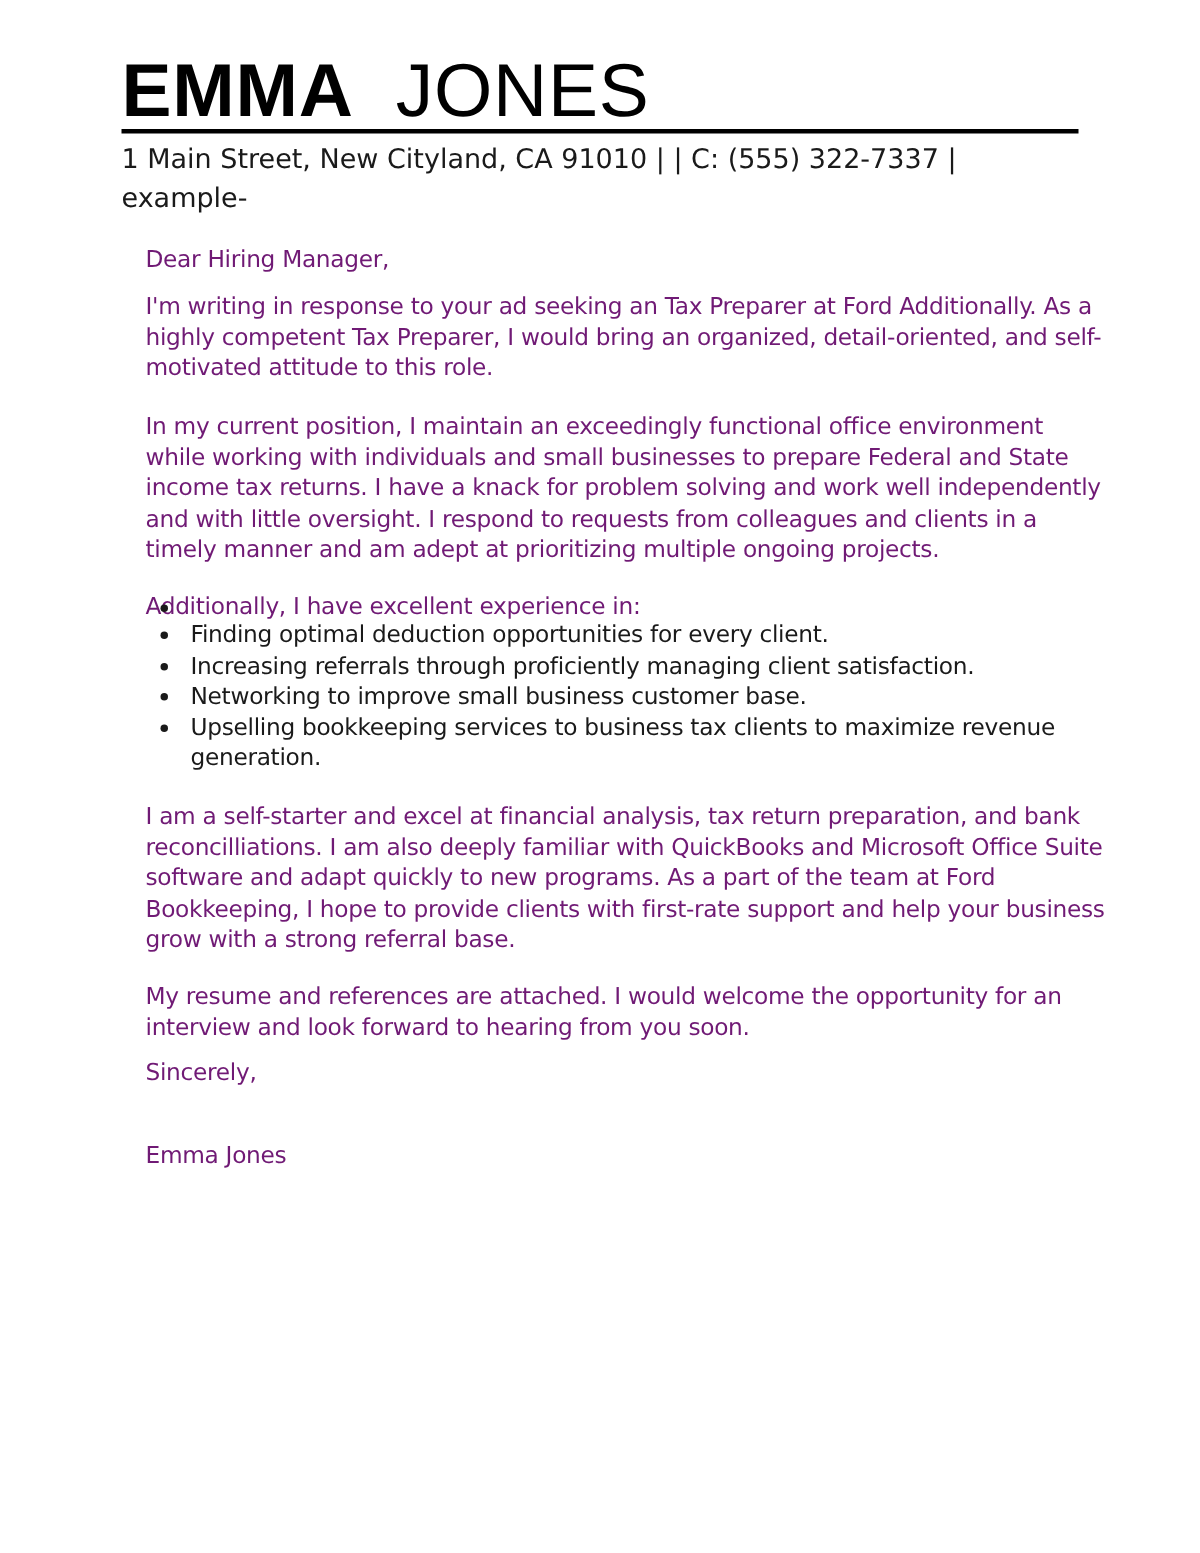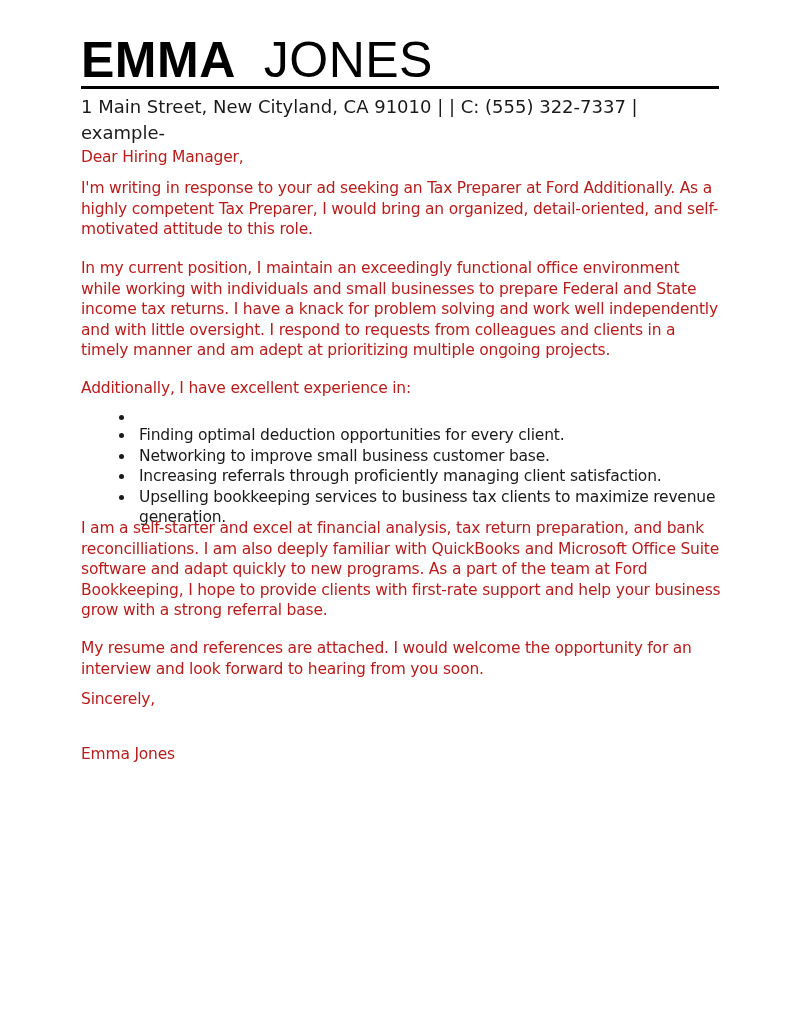"Dear Hiring Manager," .body-text { color: #b91c1c -> #701a75; margin: 0 -> 16px }
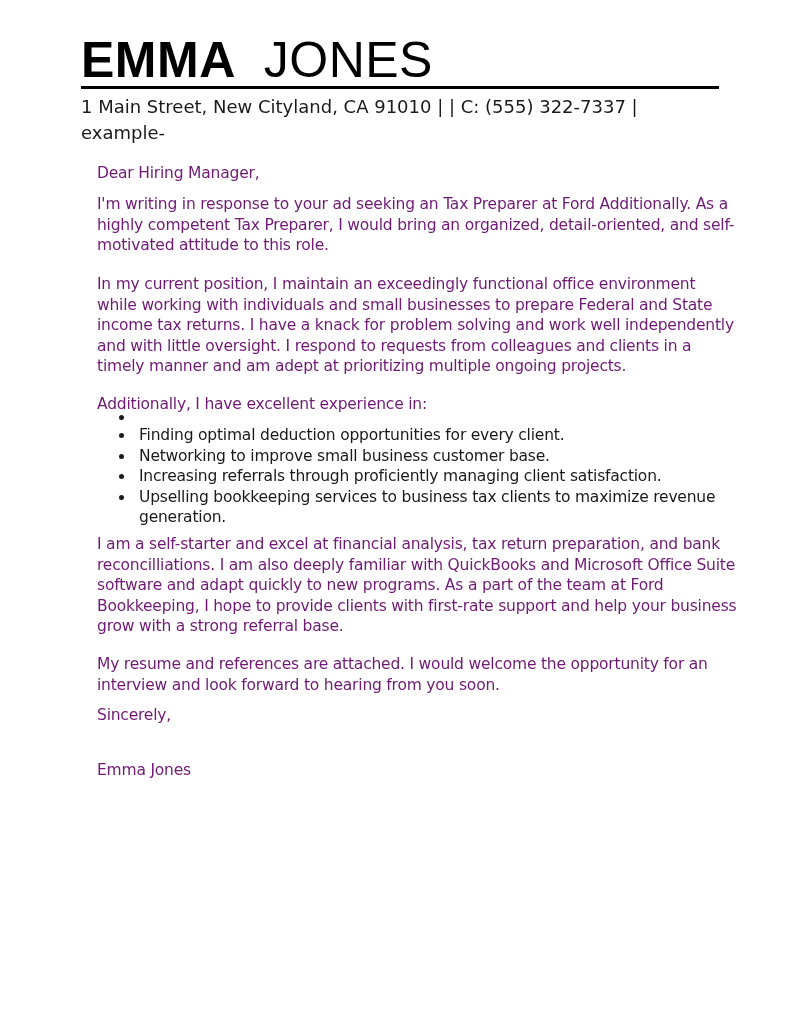"Finding optimal deduction opportunities" .bullets { margin: 16px -> 4px }
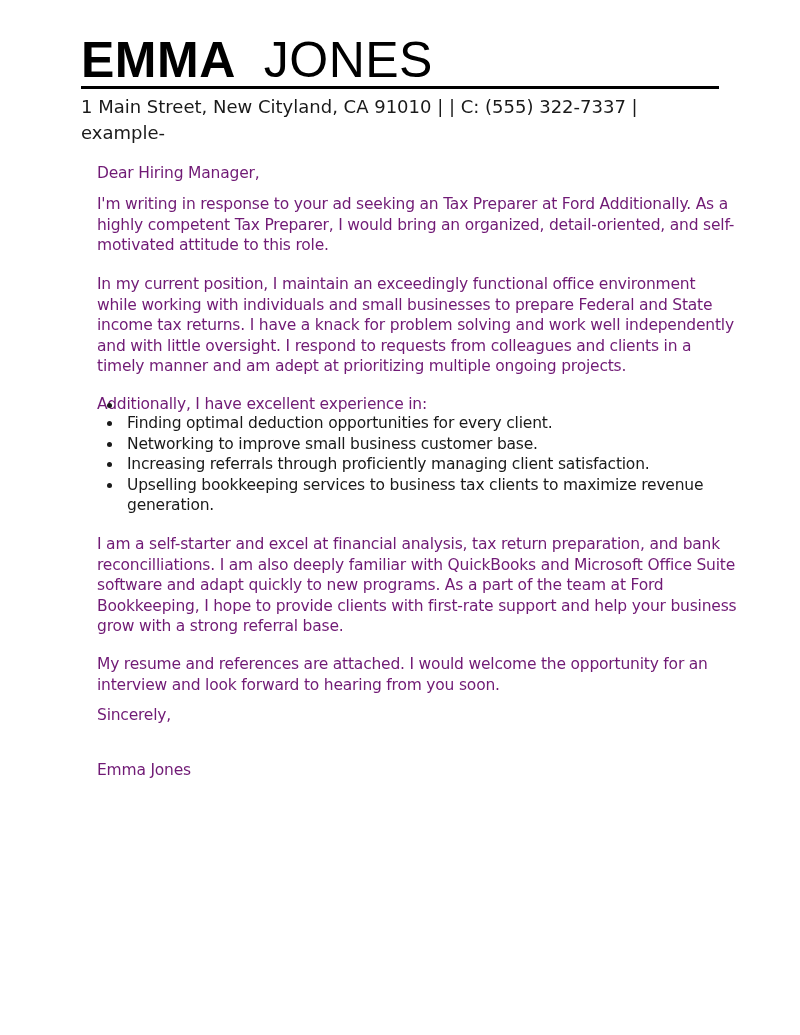"Networking to improve small business" li { order: before "Increasing referrals through" -> after "Increasing referrals through" }
